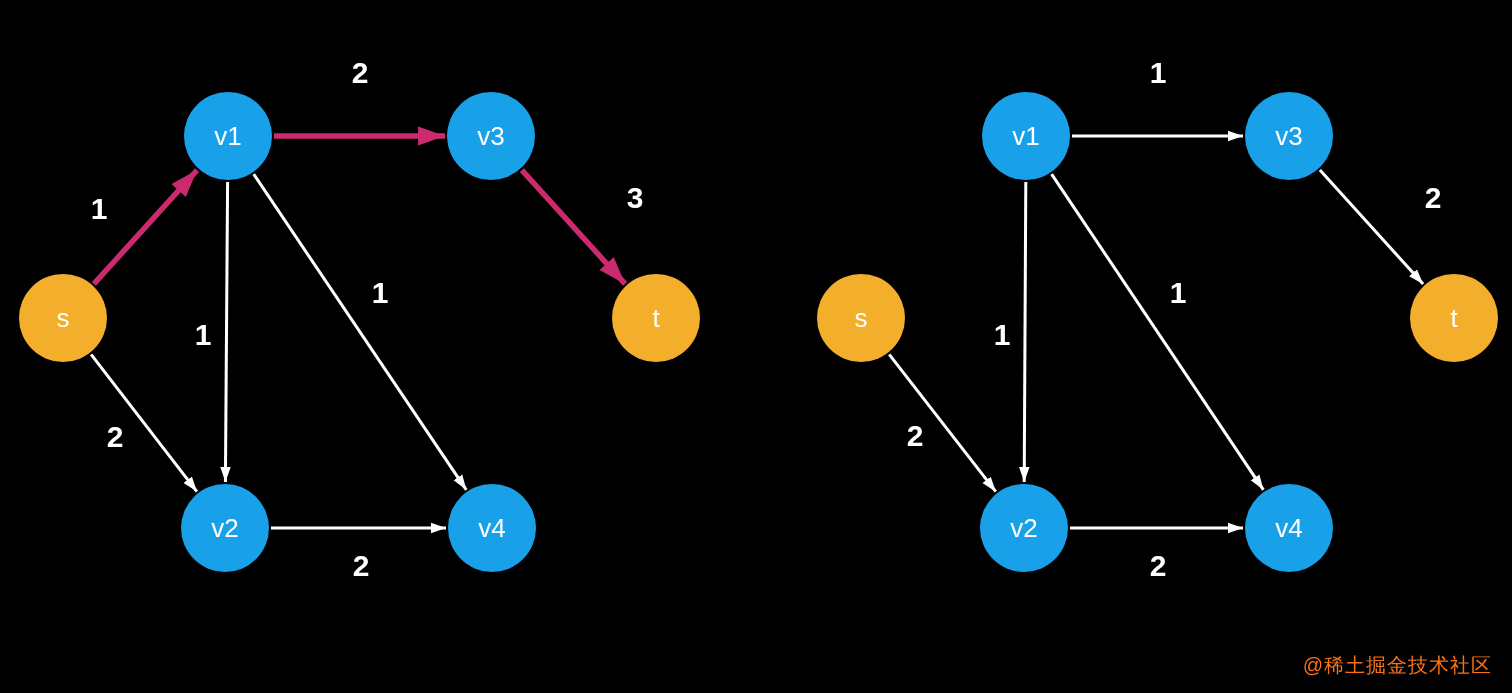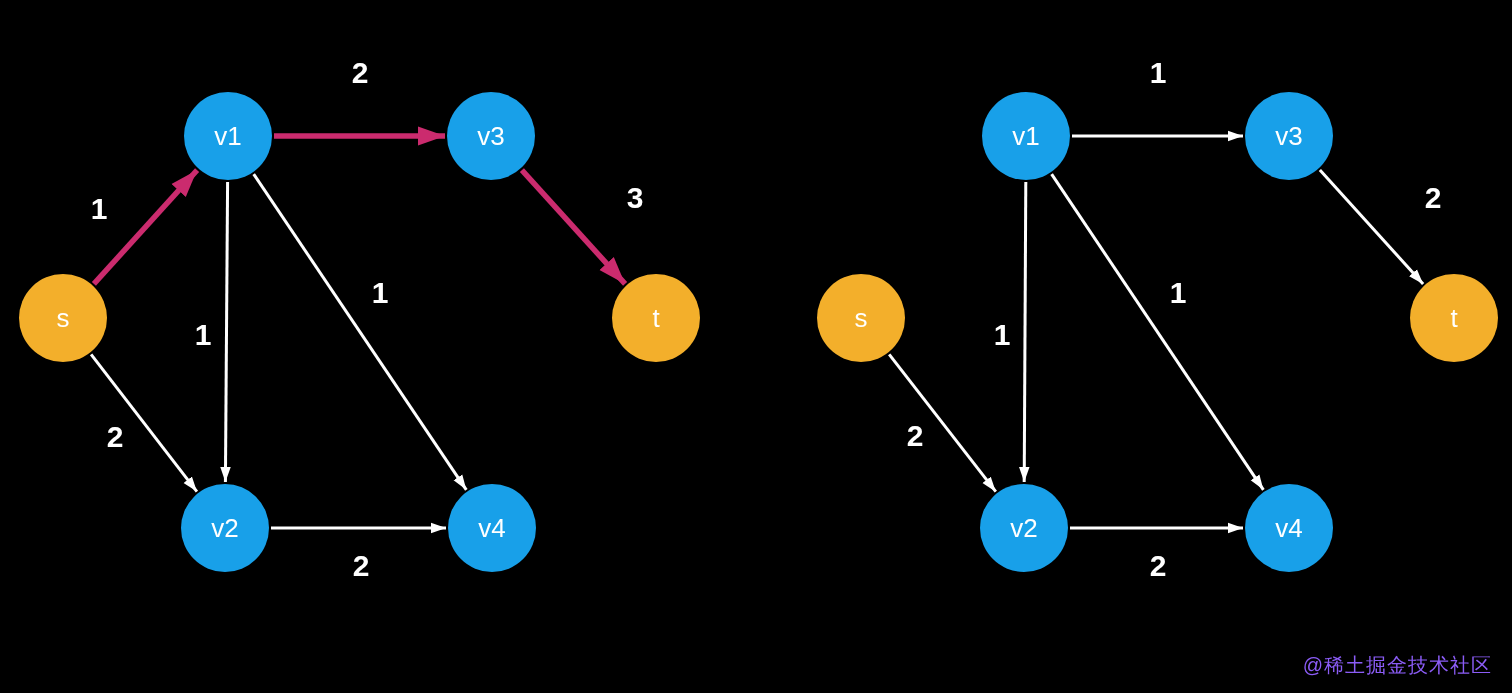"@稀土掘金技术社区" div.watermark { color: #8b5cf6 -> #f97316 }
